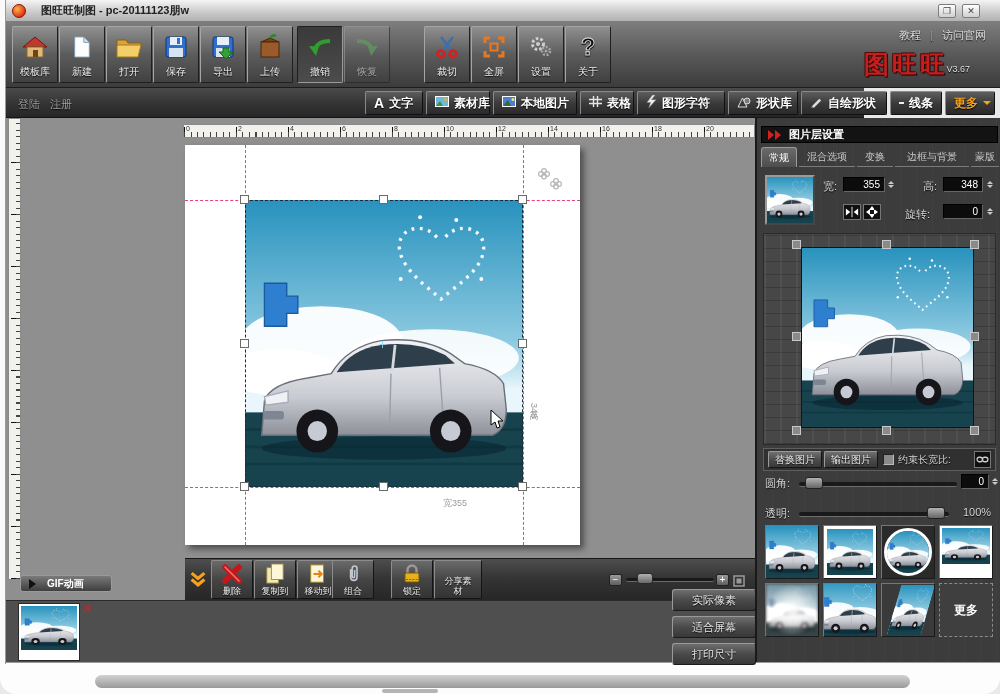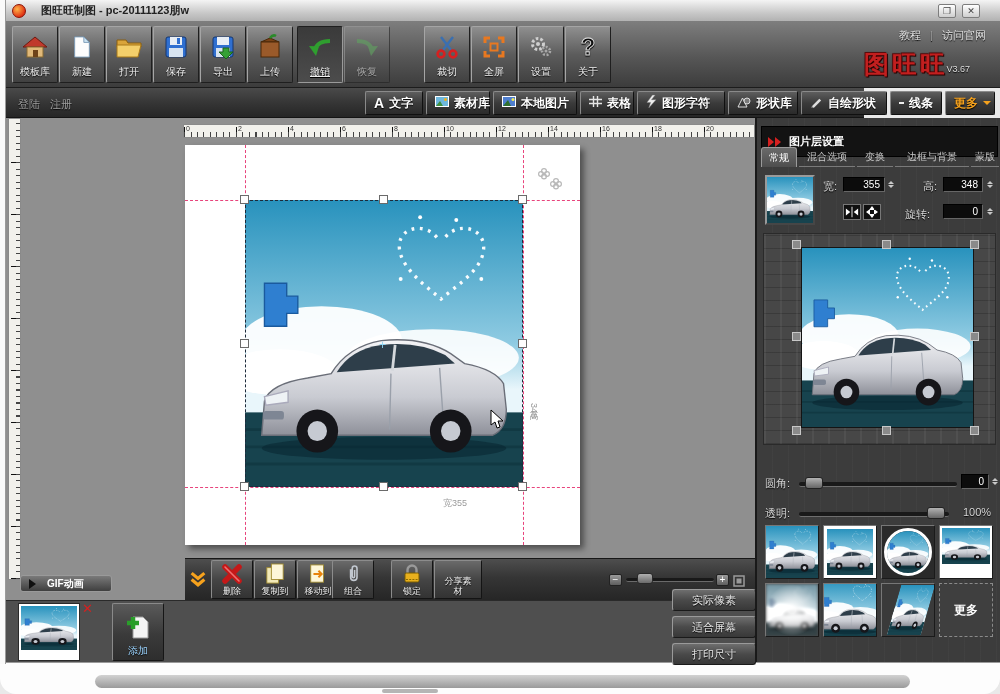"撤销" .tbtn.pressed { text-decoration: underline -> none }
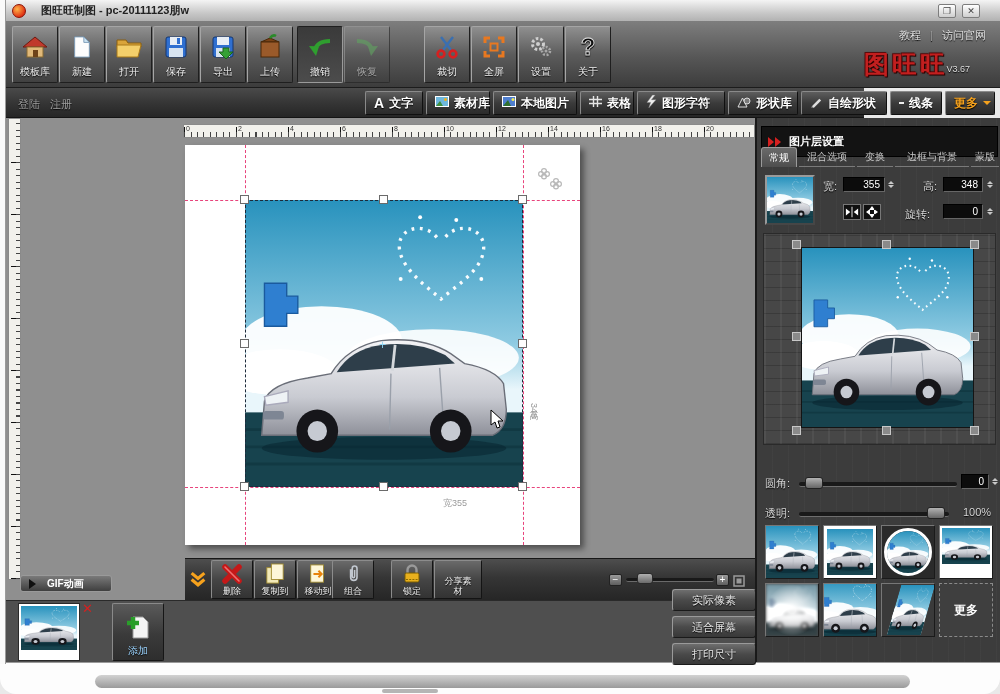"图片层设置" .rhead { height: 31px -> 17px }
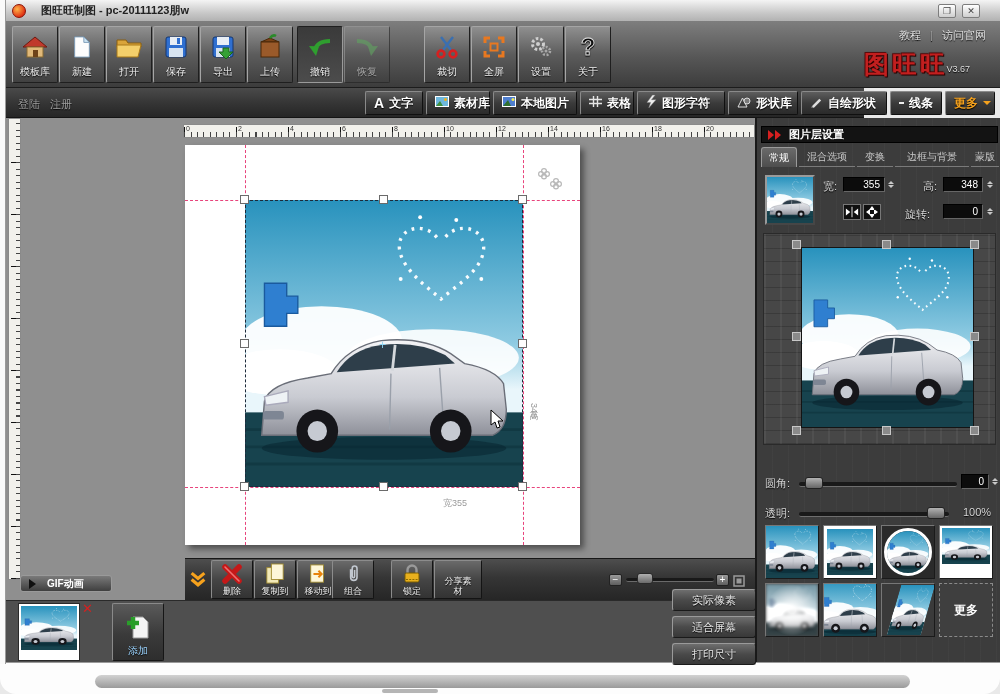"替换图片" div.a { html: none -> <div> <div>替换图片</div> <div>输出图片</div> <div></div> <span>约束长宽比:</span> <div> <svg> <rect></rect> <rect></rect> </svg> </div> </div> }
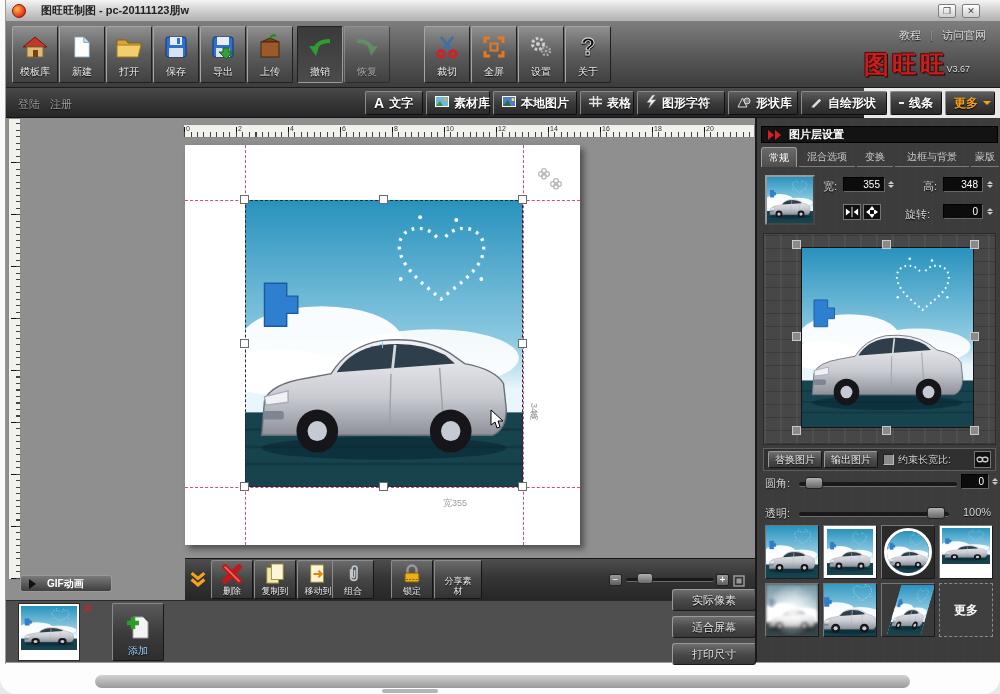"添加" div.a { html: <div> <span> <svg> <path></path> <path></path> </svg> </span> <span>添加</span> </div> -> none }
